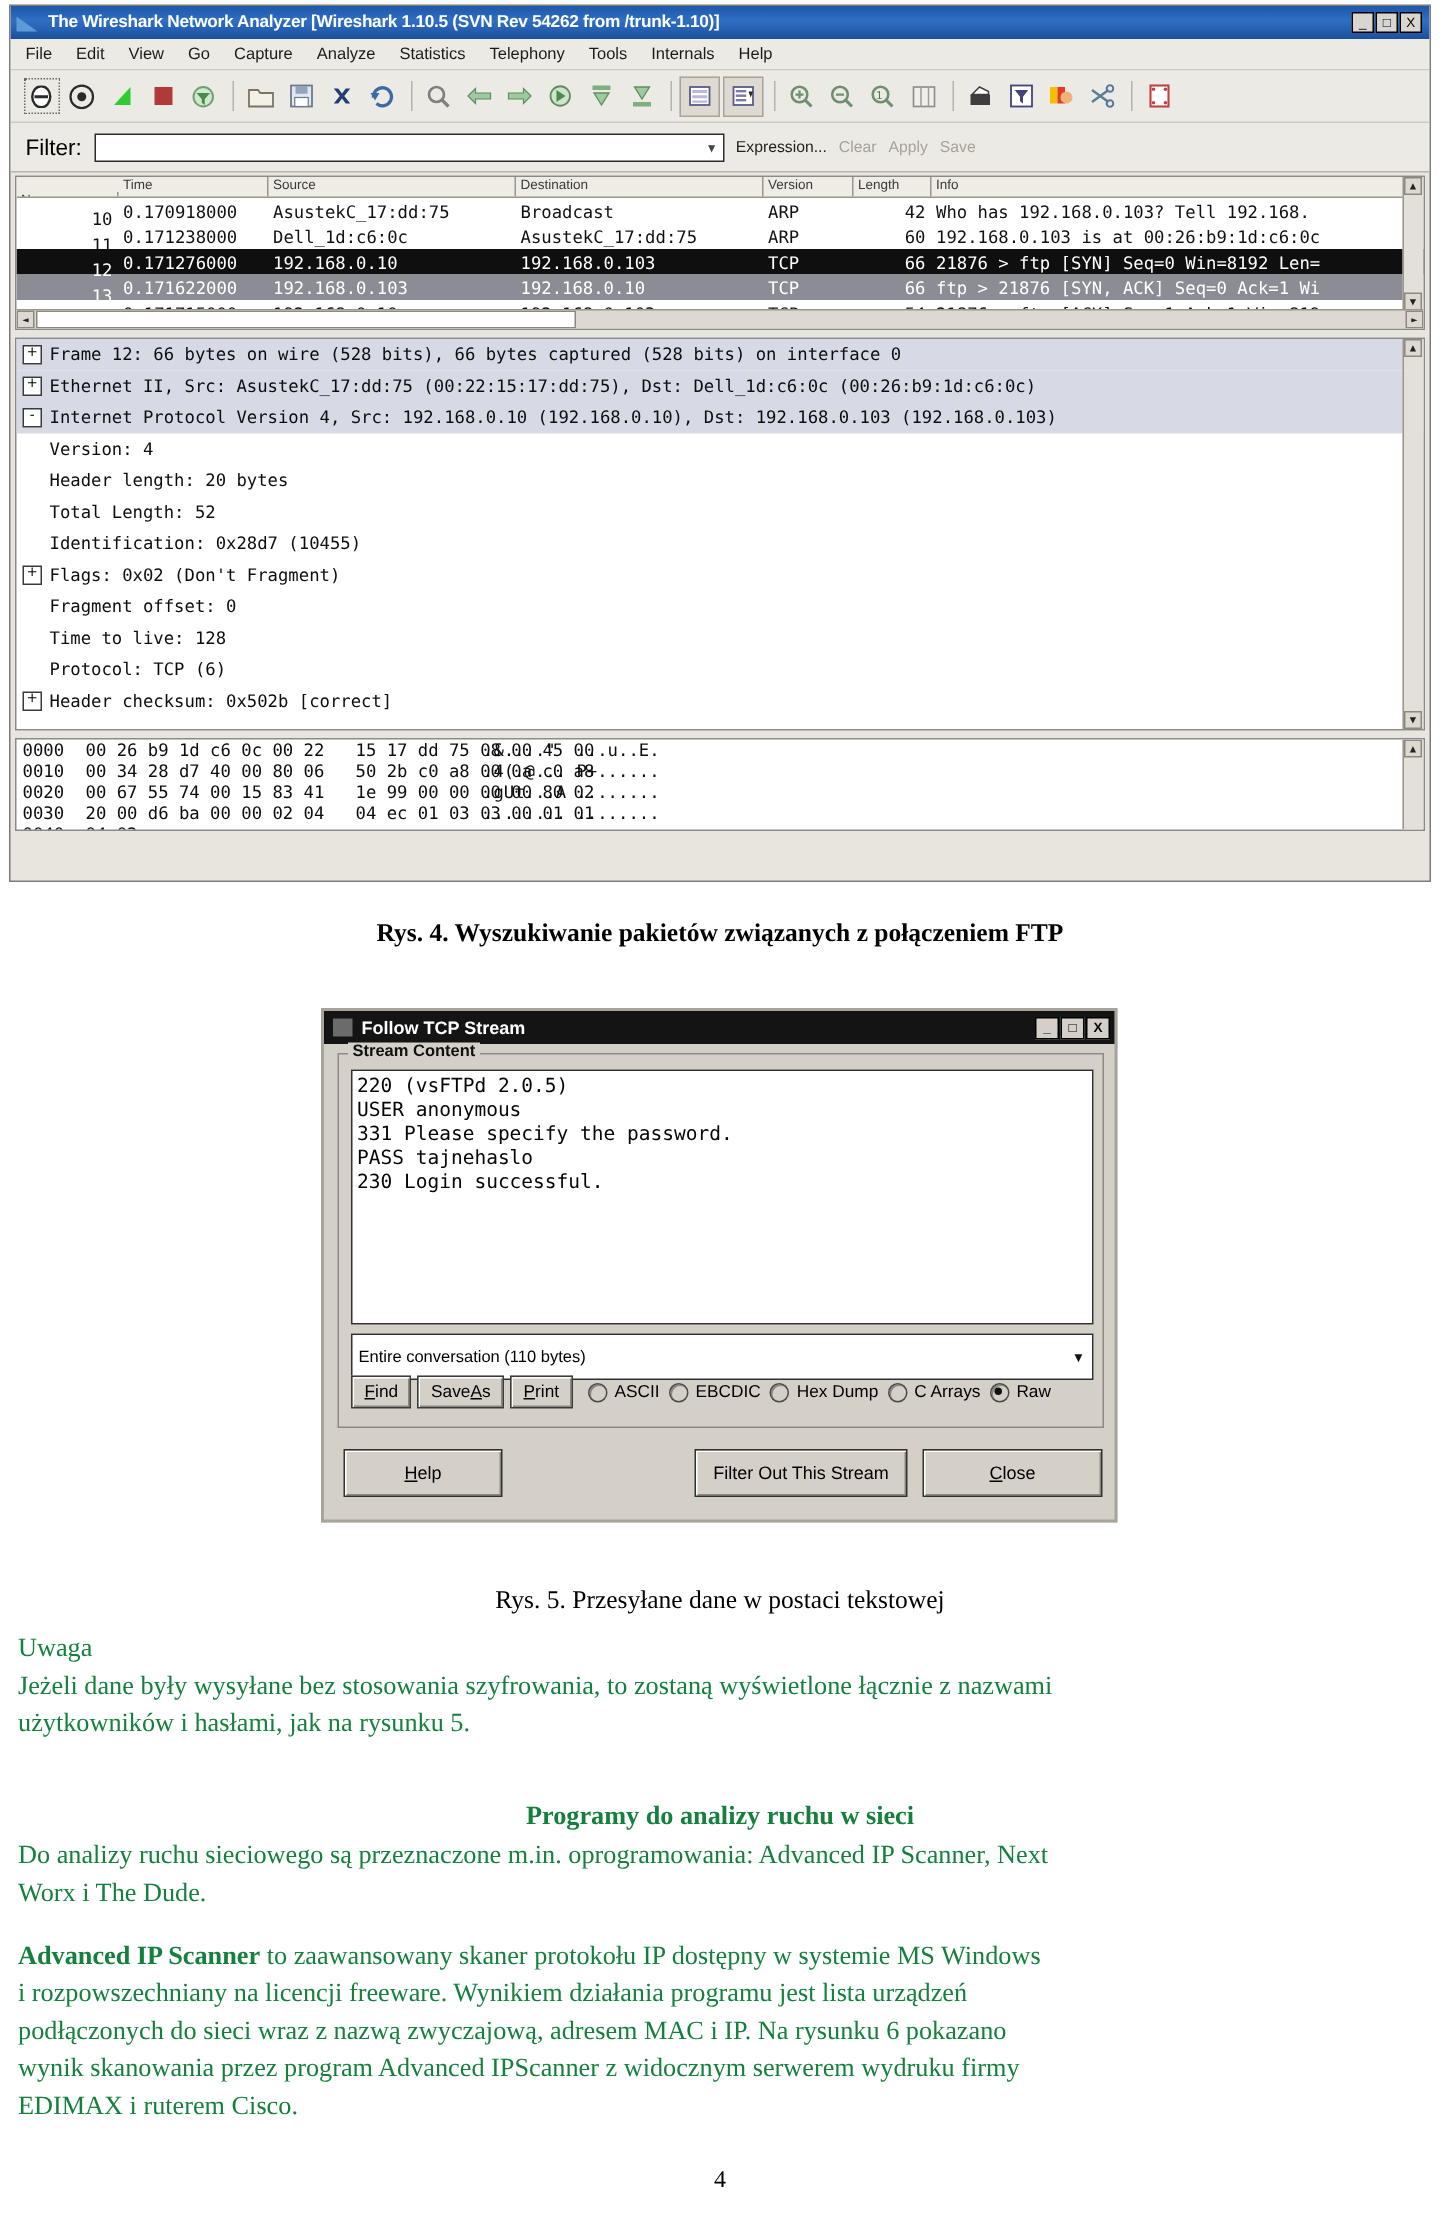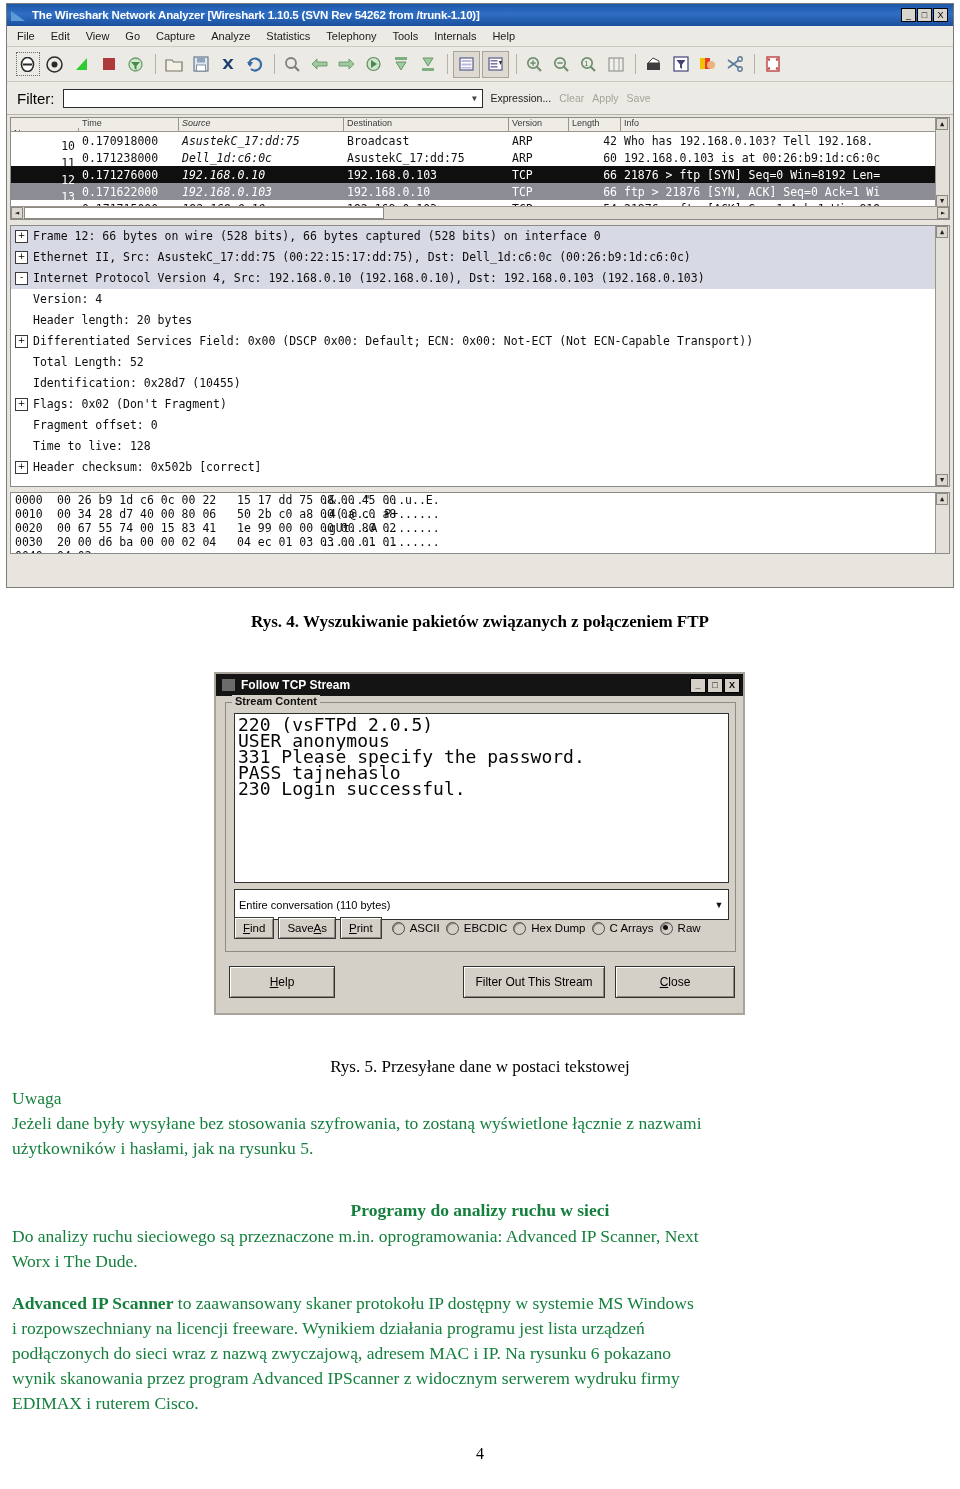"Source" .c-src { font-style: italic -> none }
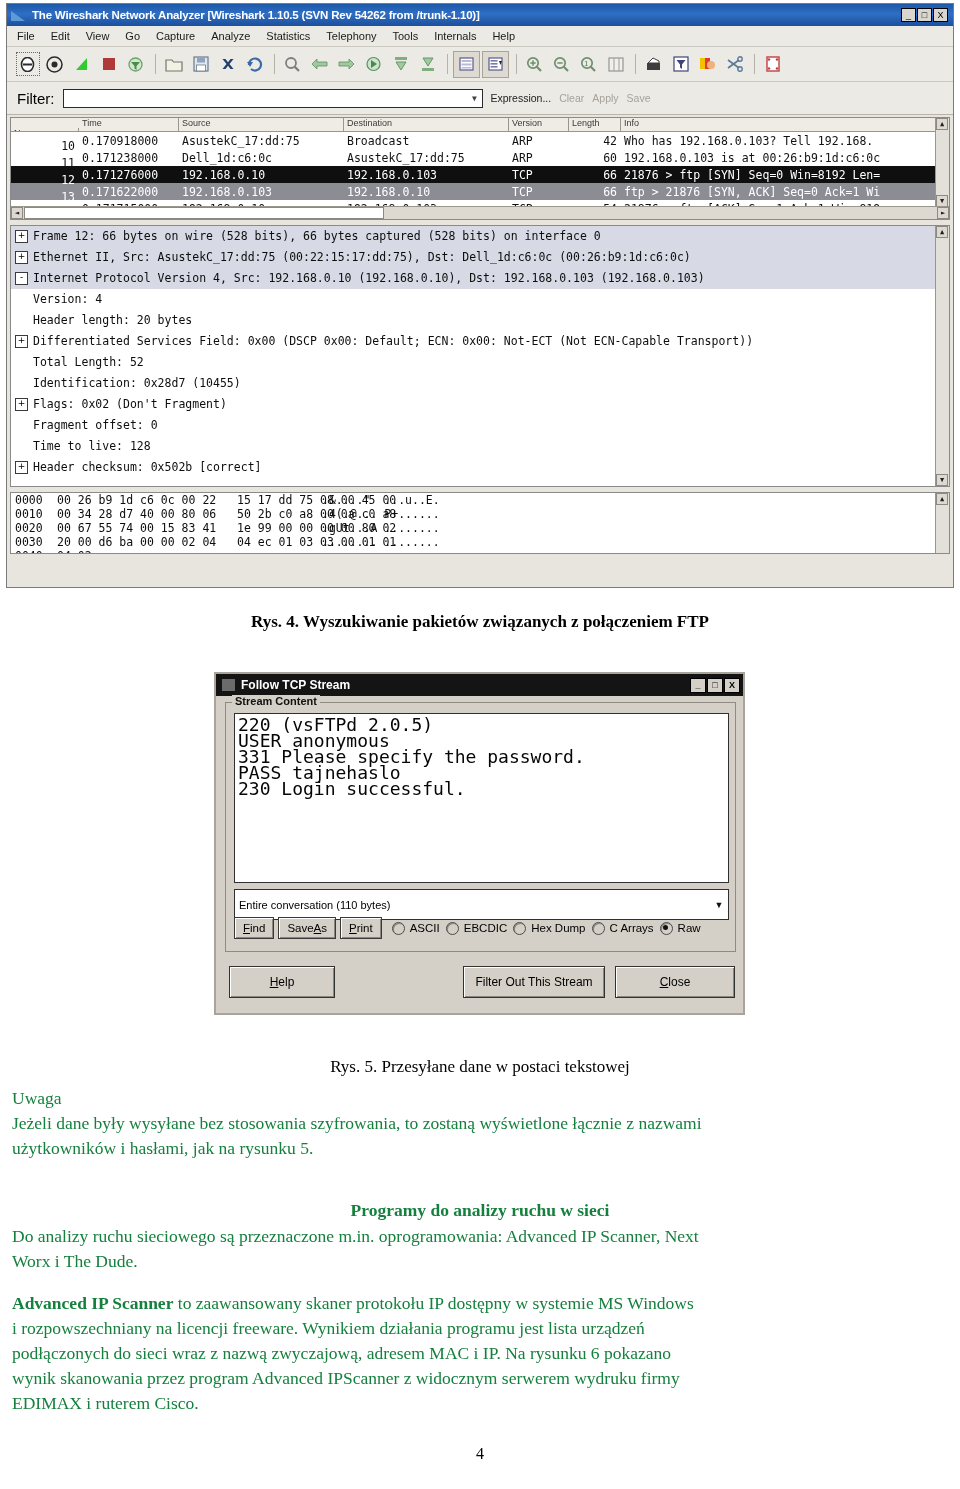"+ Differentiated Services Field: 0x00" div.pd-line { html: <div> <span>+</span><span>Differentiated Services Field: 0x00 (DSCP 0x00: Default; ECN: 0x00: Not-ECT (Not ECN-Capable Transport))</span> </div> -> none }
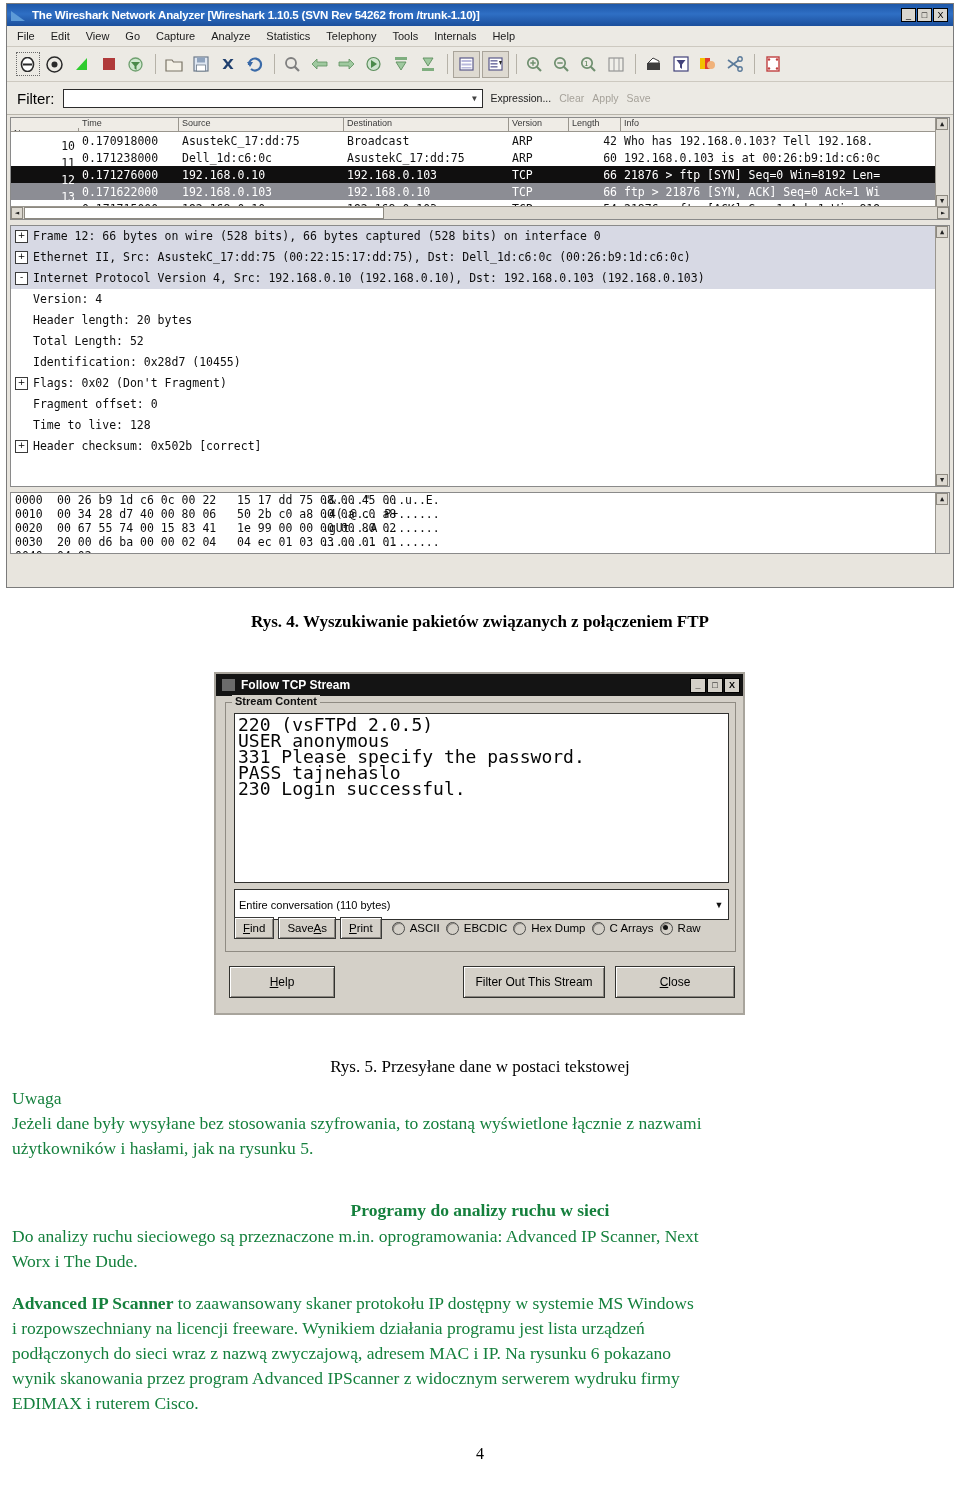"Protocol: TCP (6)" div.pd-line { html: none -> <div>Protocol: TCP (6)</div> }
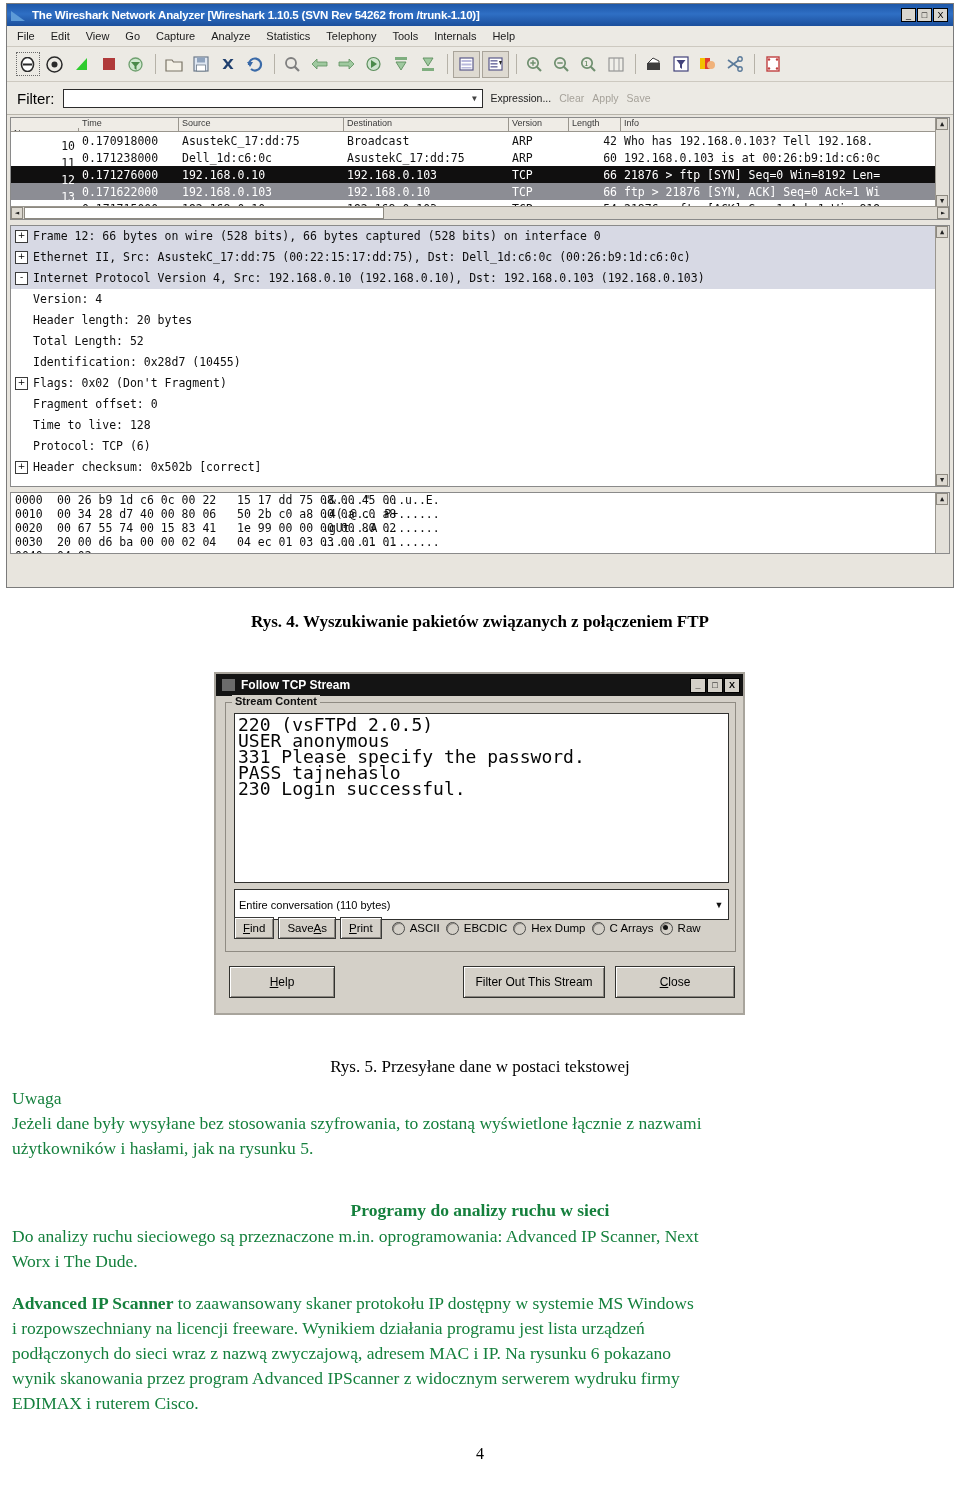"220 (vsFTPd 2.0.5)" .fts-text { font-size: 18px -> 13px }
